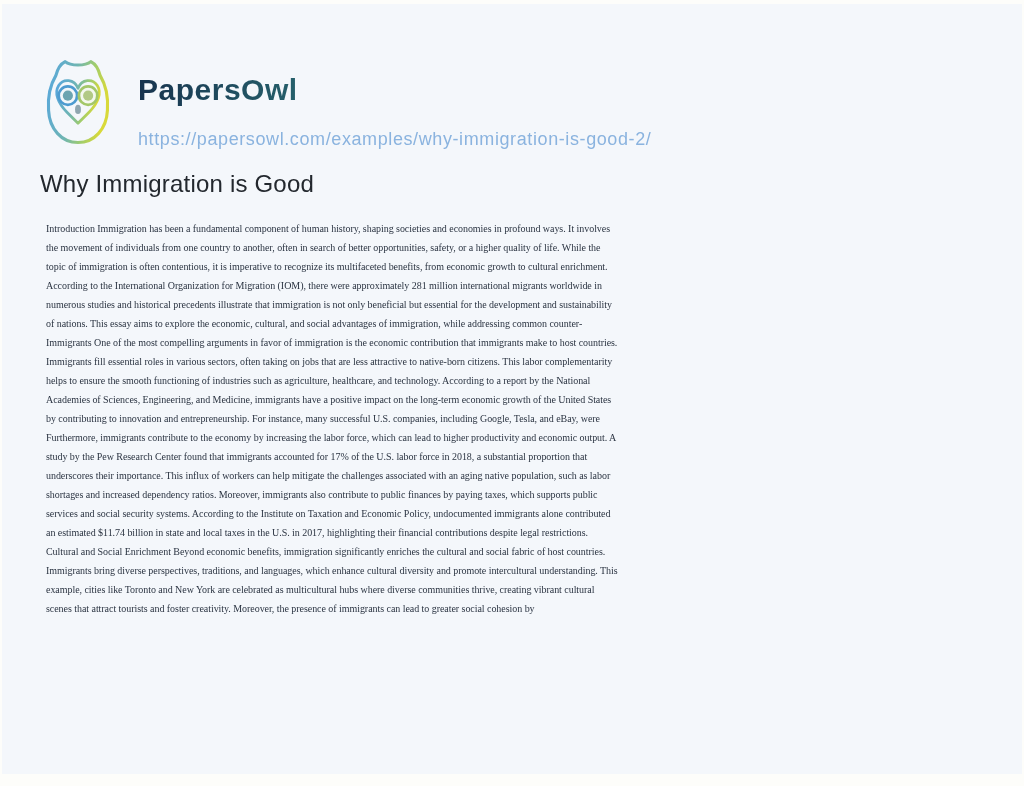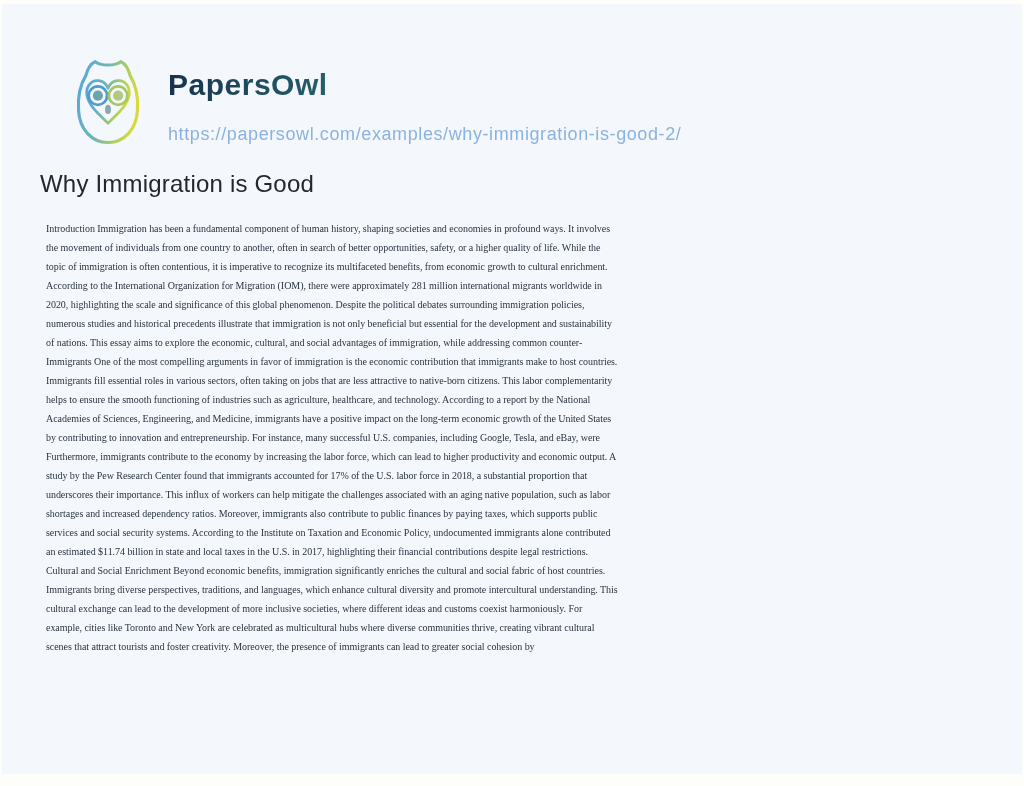"PapersOwl" .header { align-items: center -> flex-end; left: 62px -> 32px }
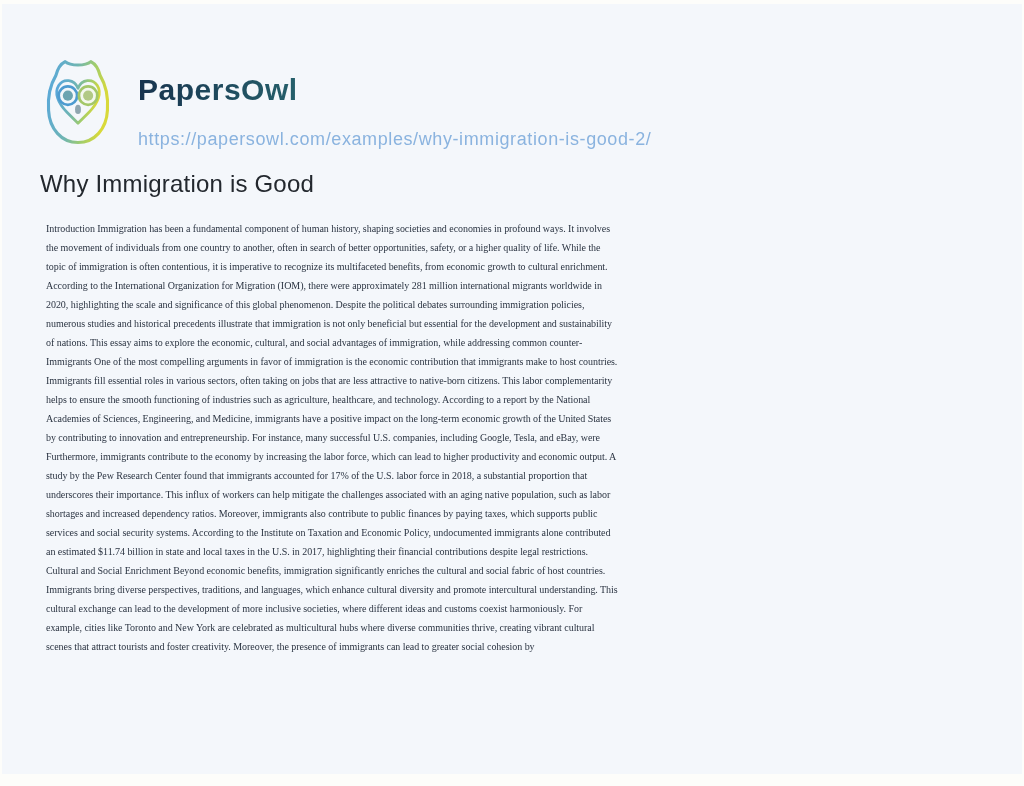"2020, highlighting the scale and" div.body-line { html: <div>2020, highlighting the scale and significance of this global phenomenon. Despite the political debates surrounding immigration policies,</div> -> none }
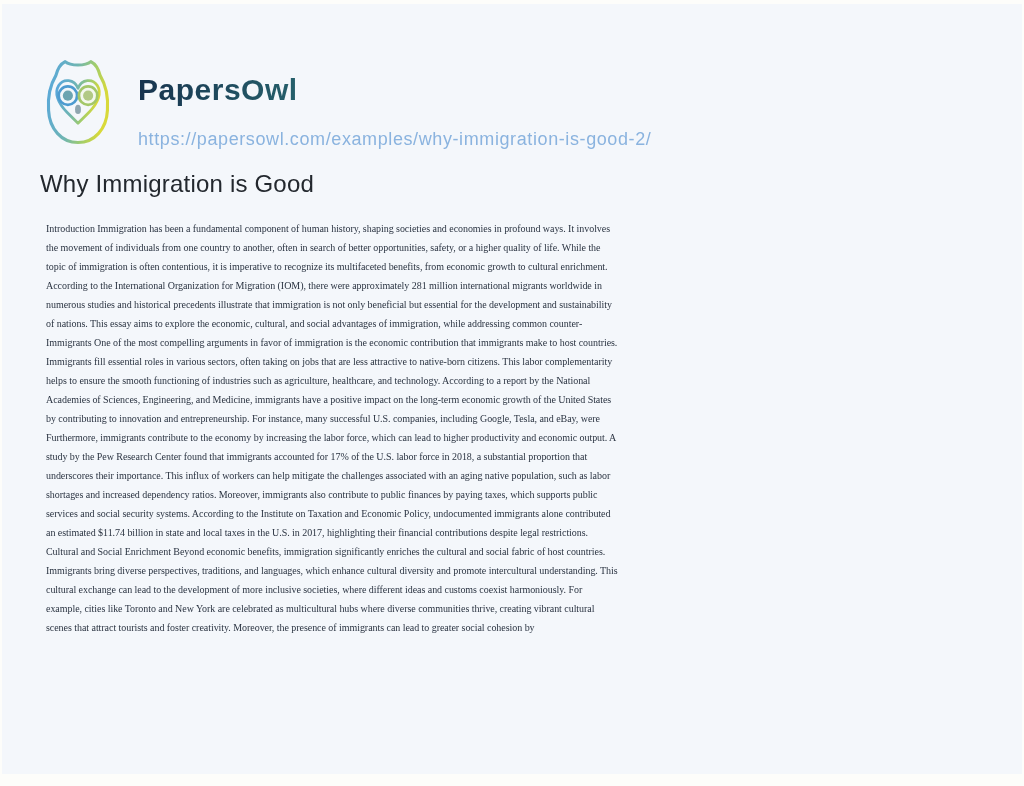"cultural exchange can lead to" div.body-line { html: <div>cultural exchange can lead to the development of more inclusive societies, where different ideas and customs coexist harmoniously. For</div> -> none }
